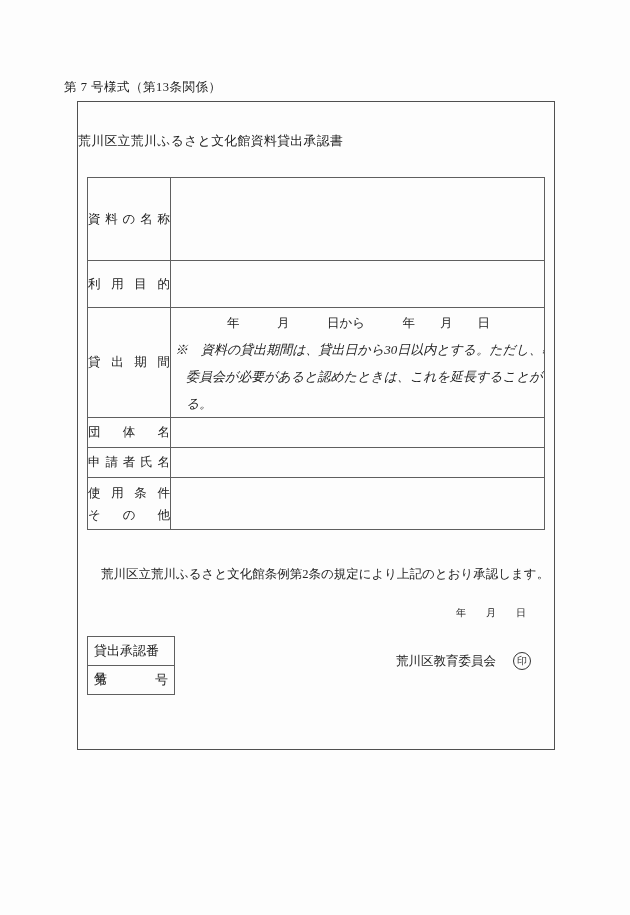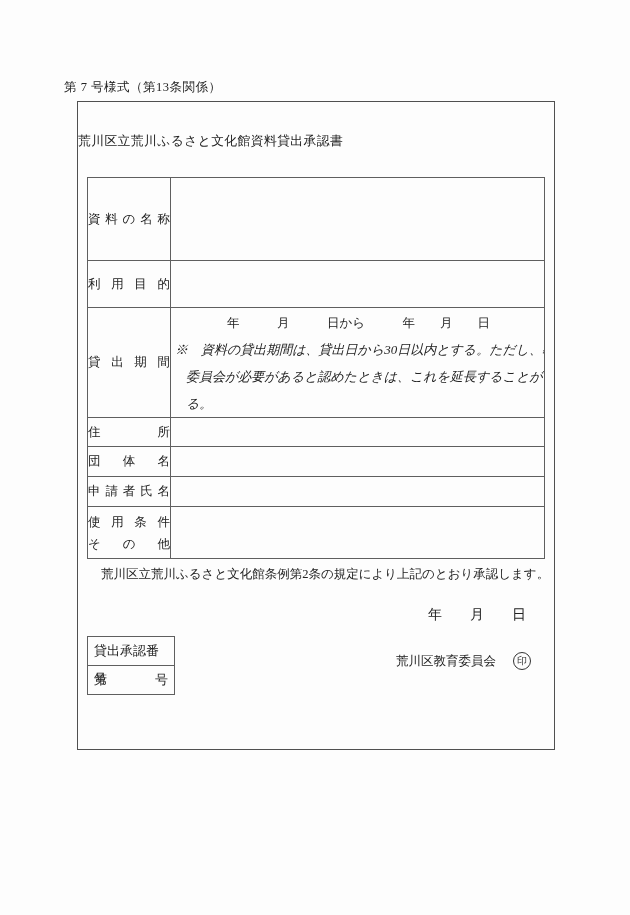"住所" tr.r-addr { html: <tr> <td>住所</td> <td></td> </tr> -> none }
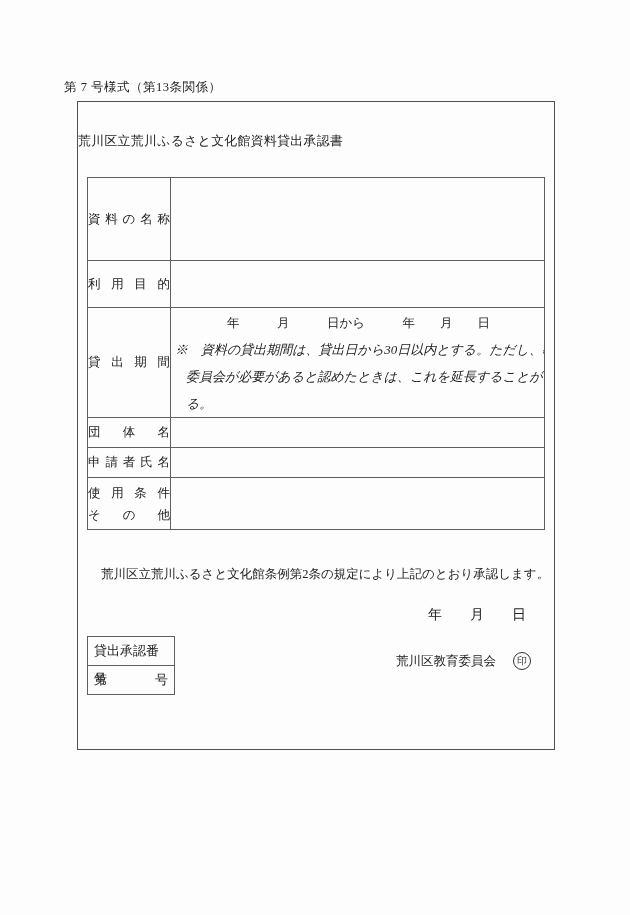"年 月 日" .approval-date { font-size: 14px -> 10px }
